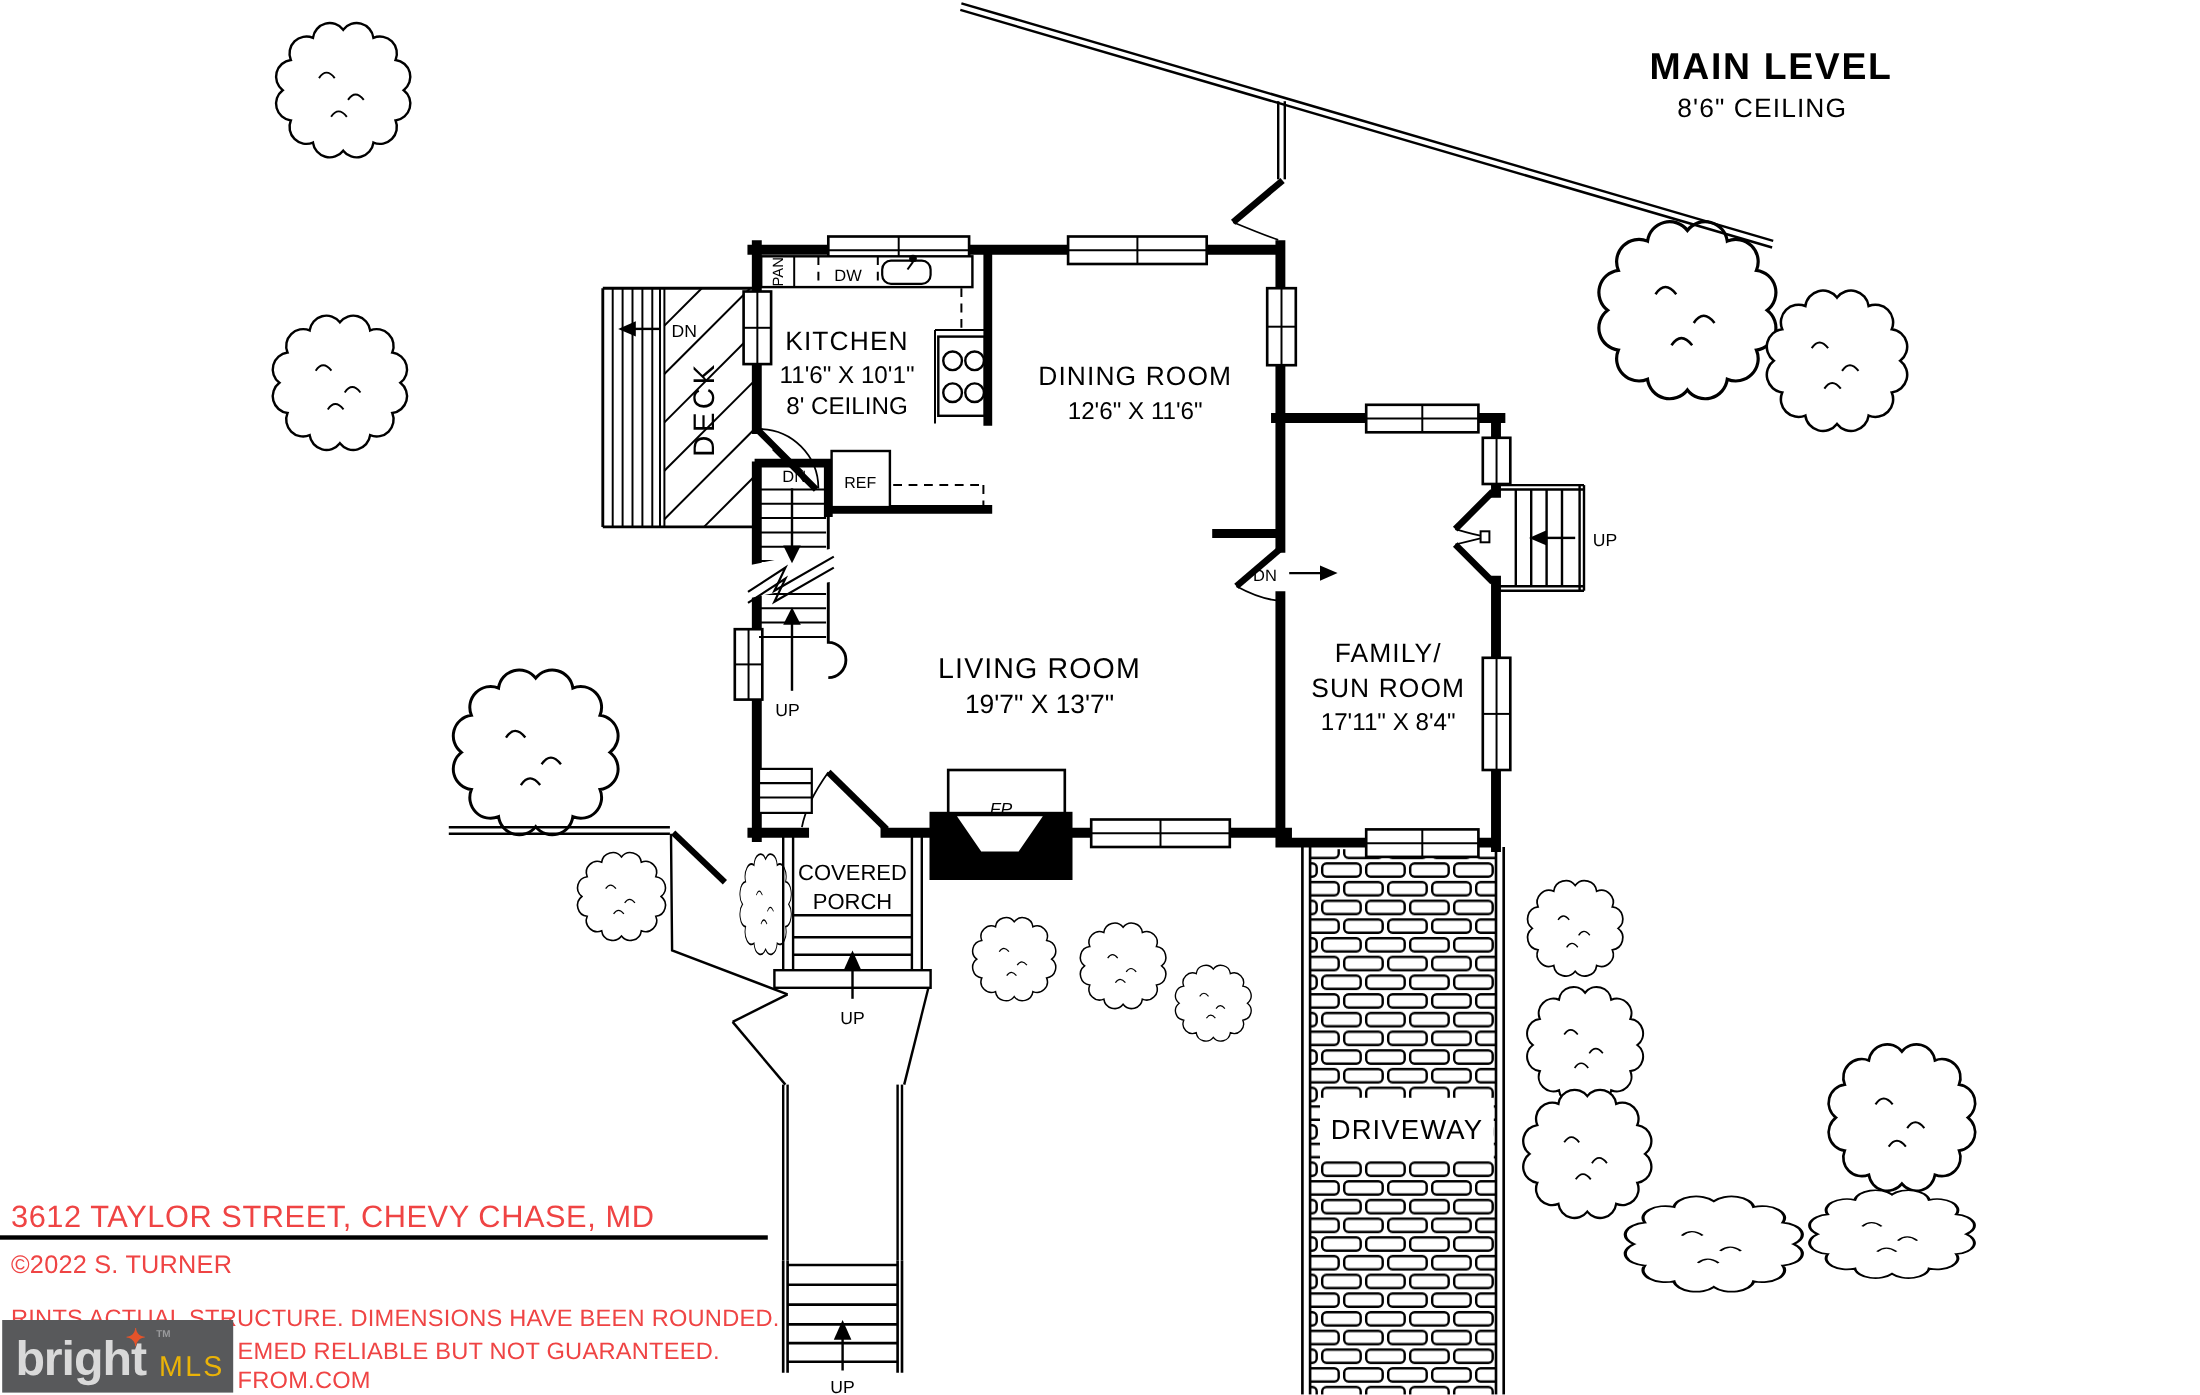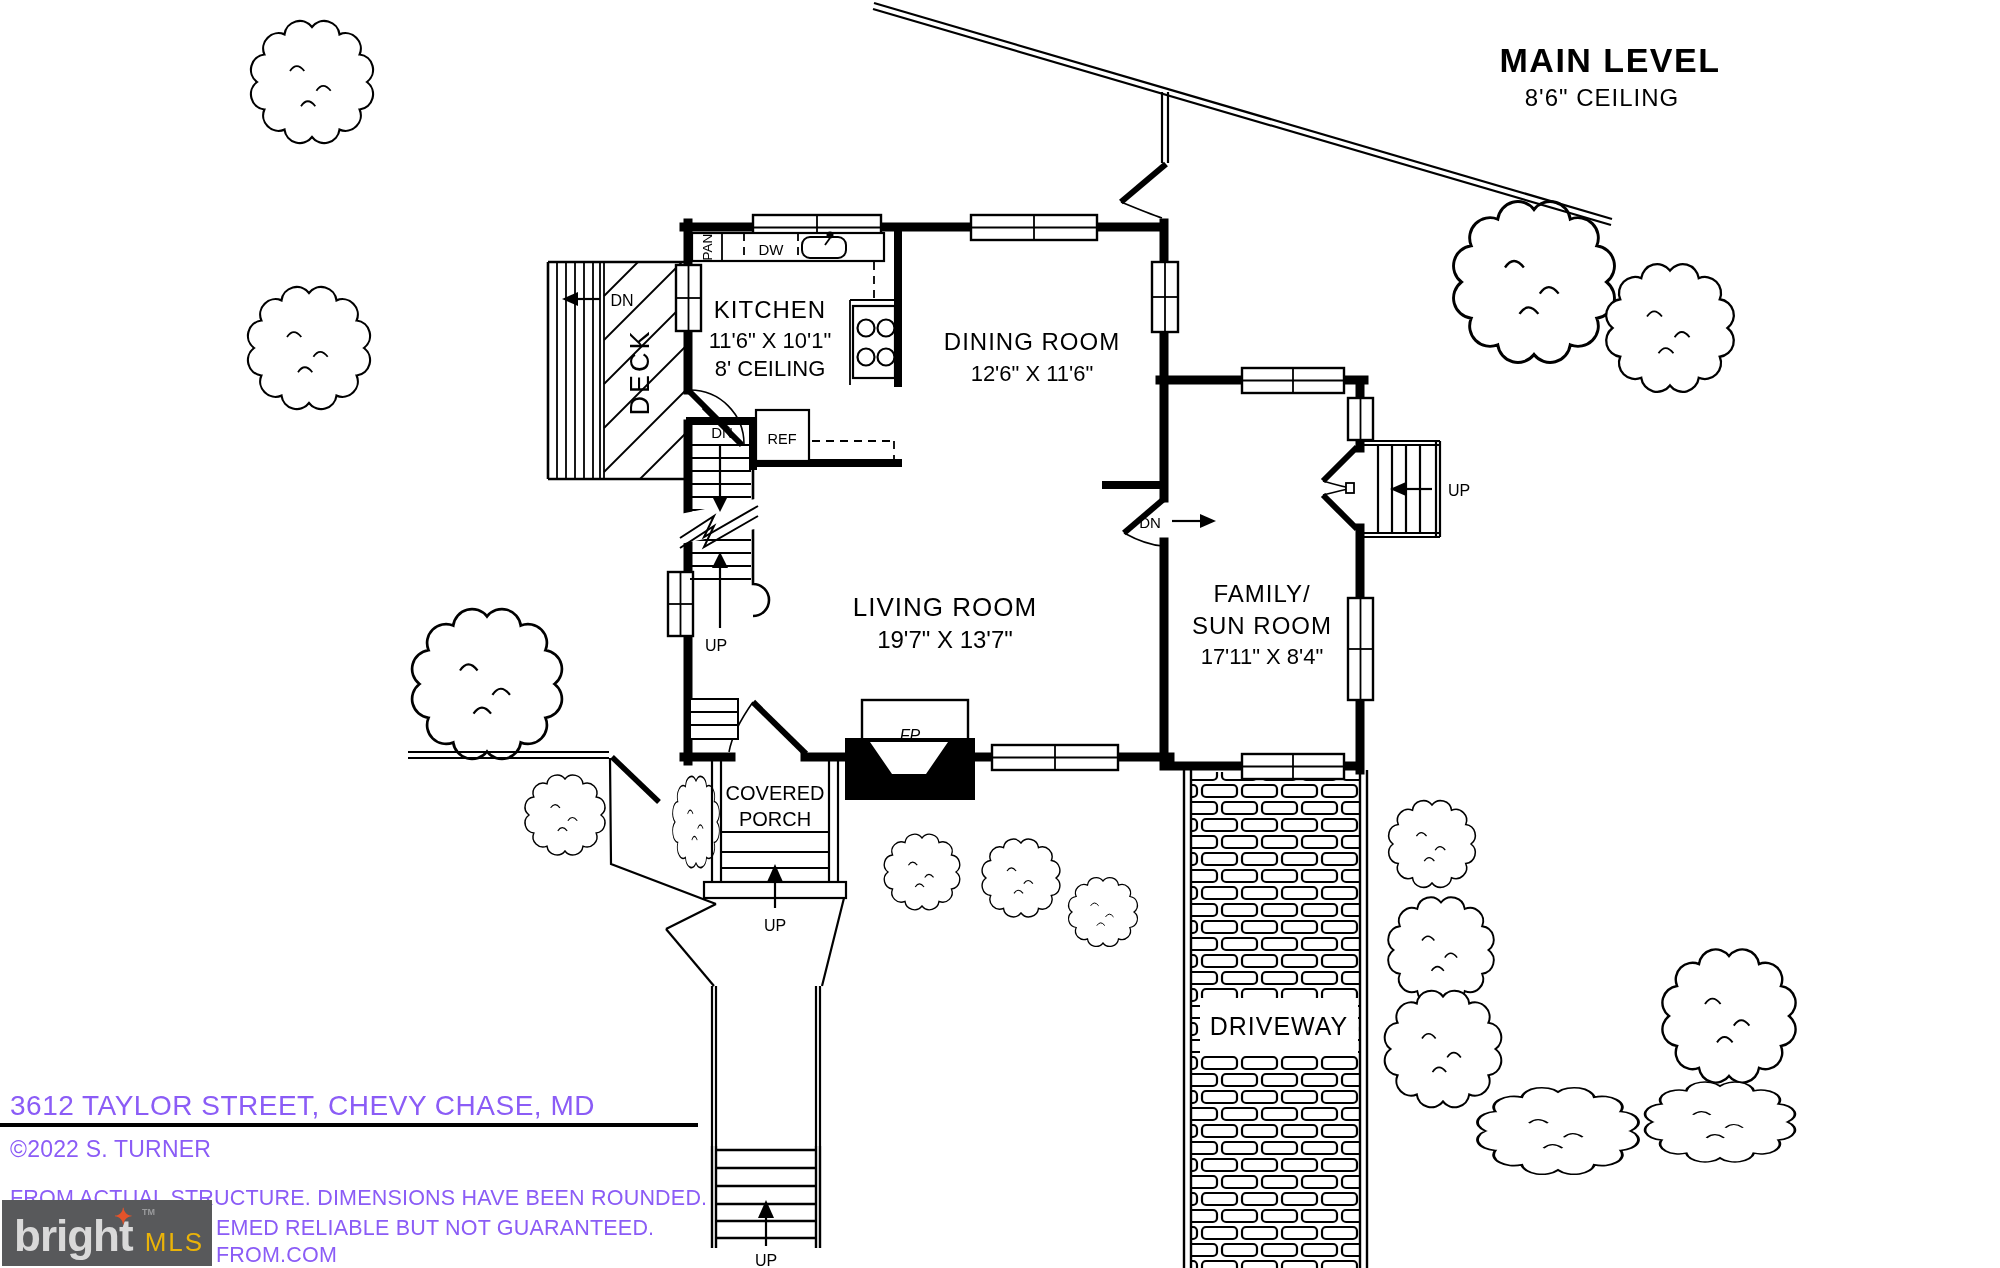"3612 TAYLOR STREET, CHEVY CHASE," .footer-line { color: #8b5cf6 -> #ef4444 }
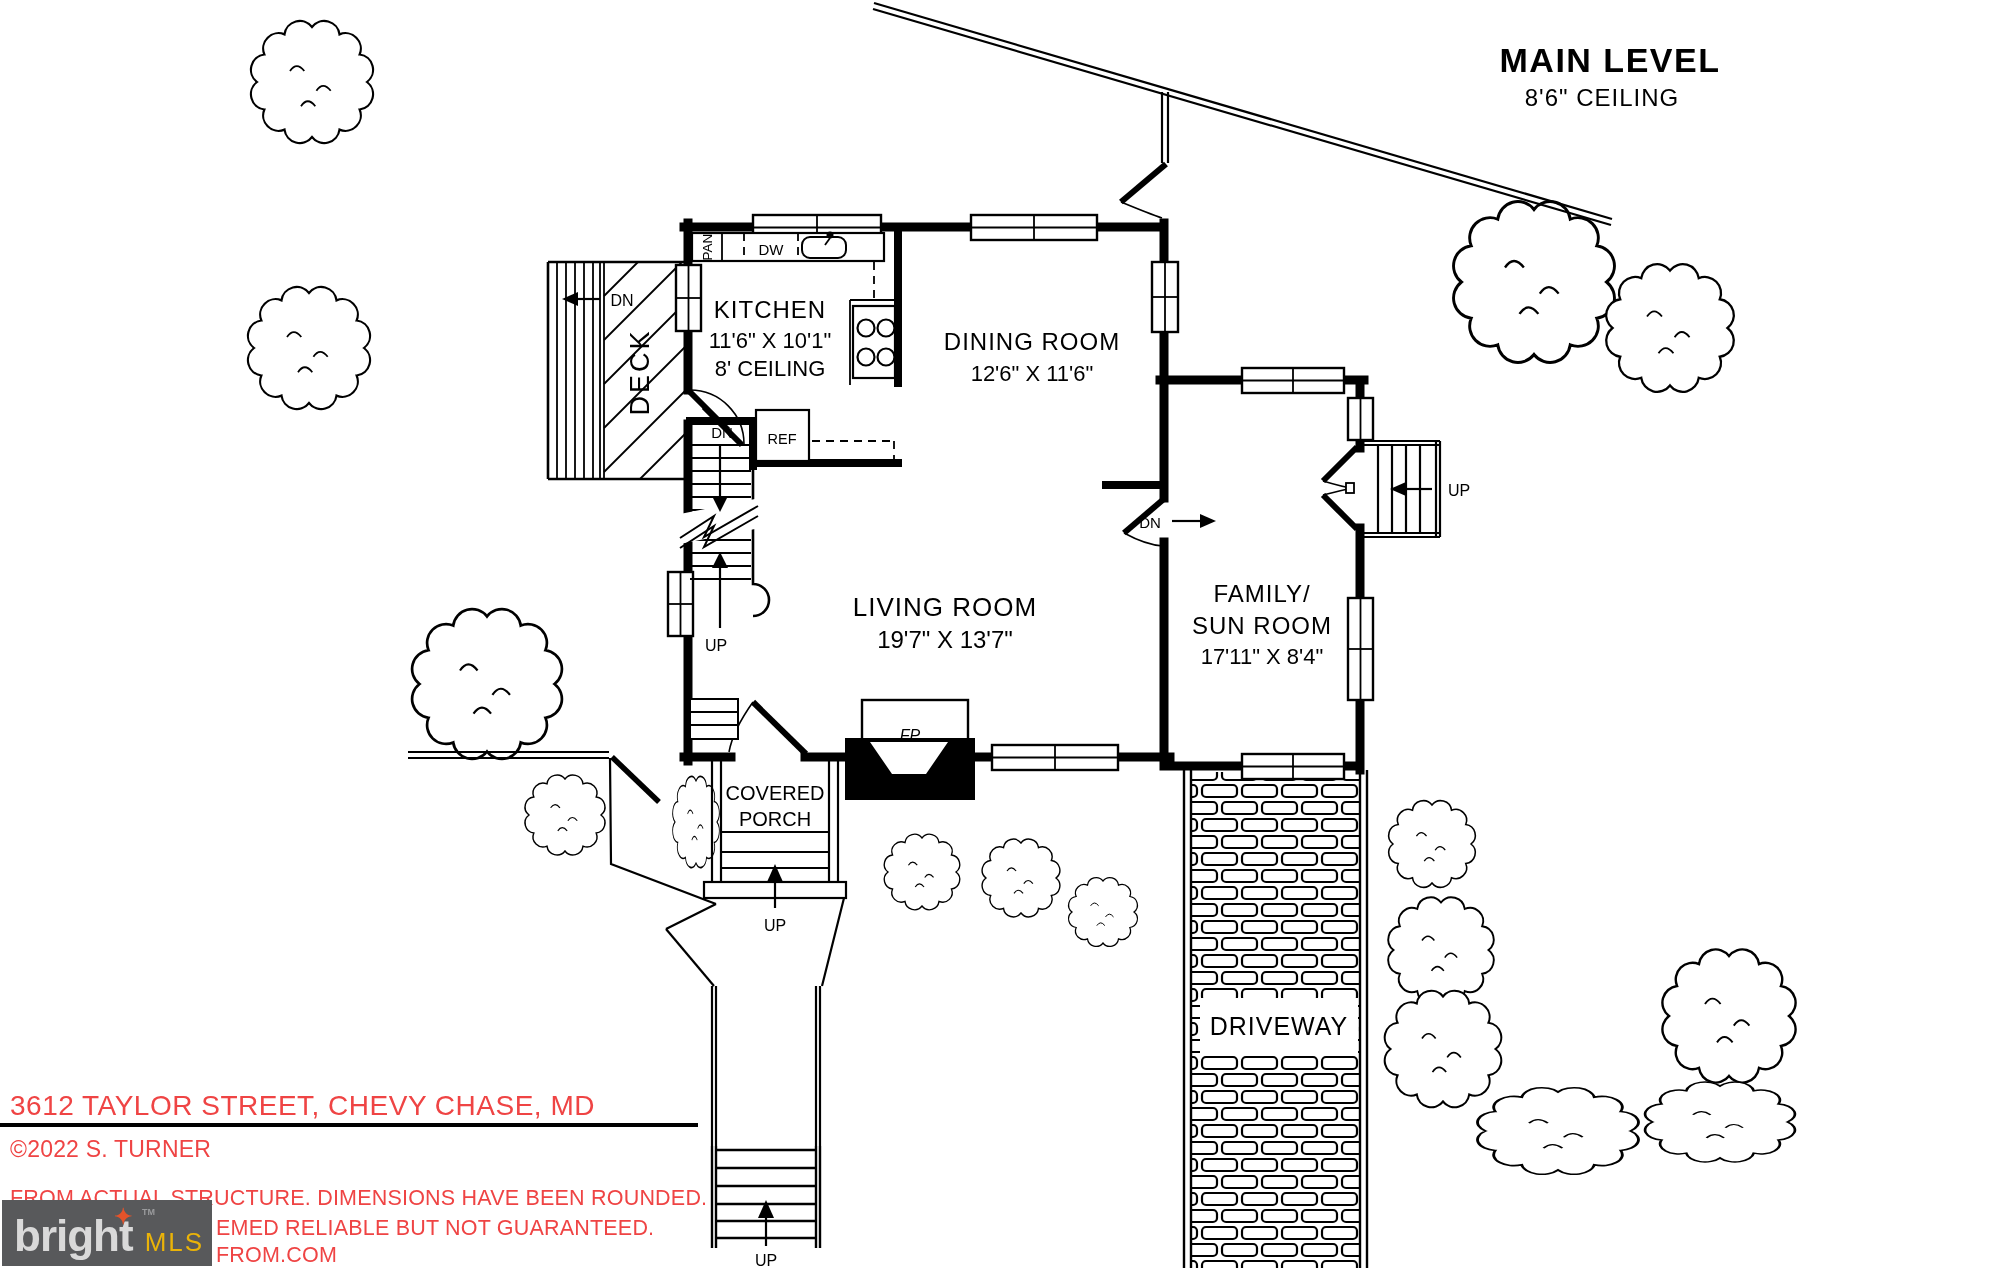"FROM ACTUAL STRUCTURE. DIMENSIONS HAVE" div.footer-line { text: FROM -> RINTS }
